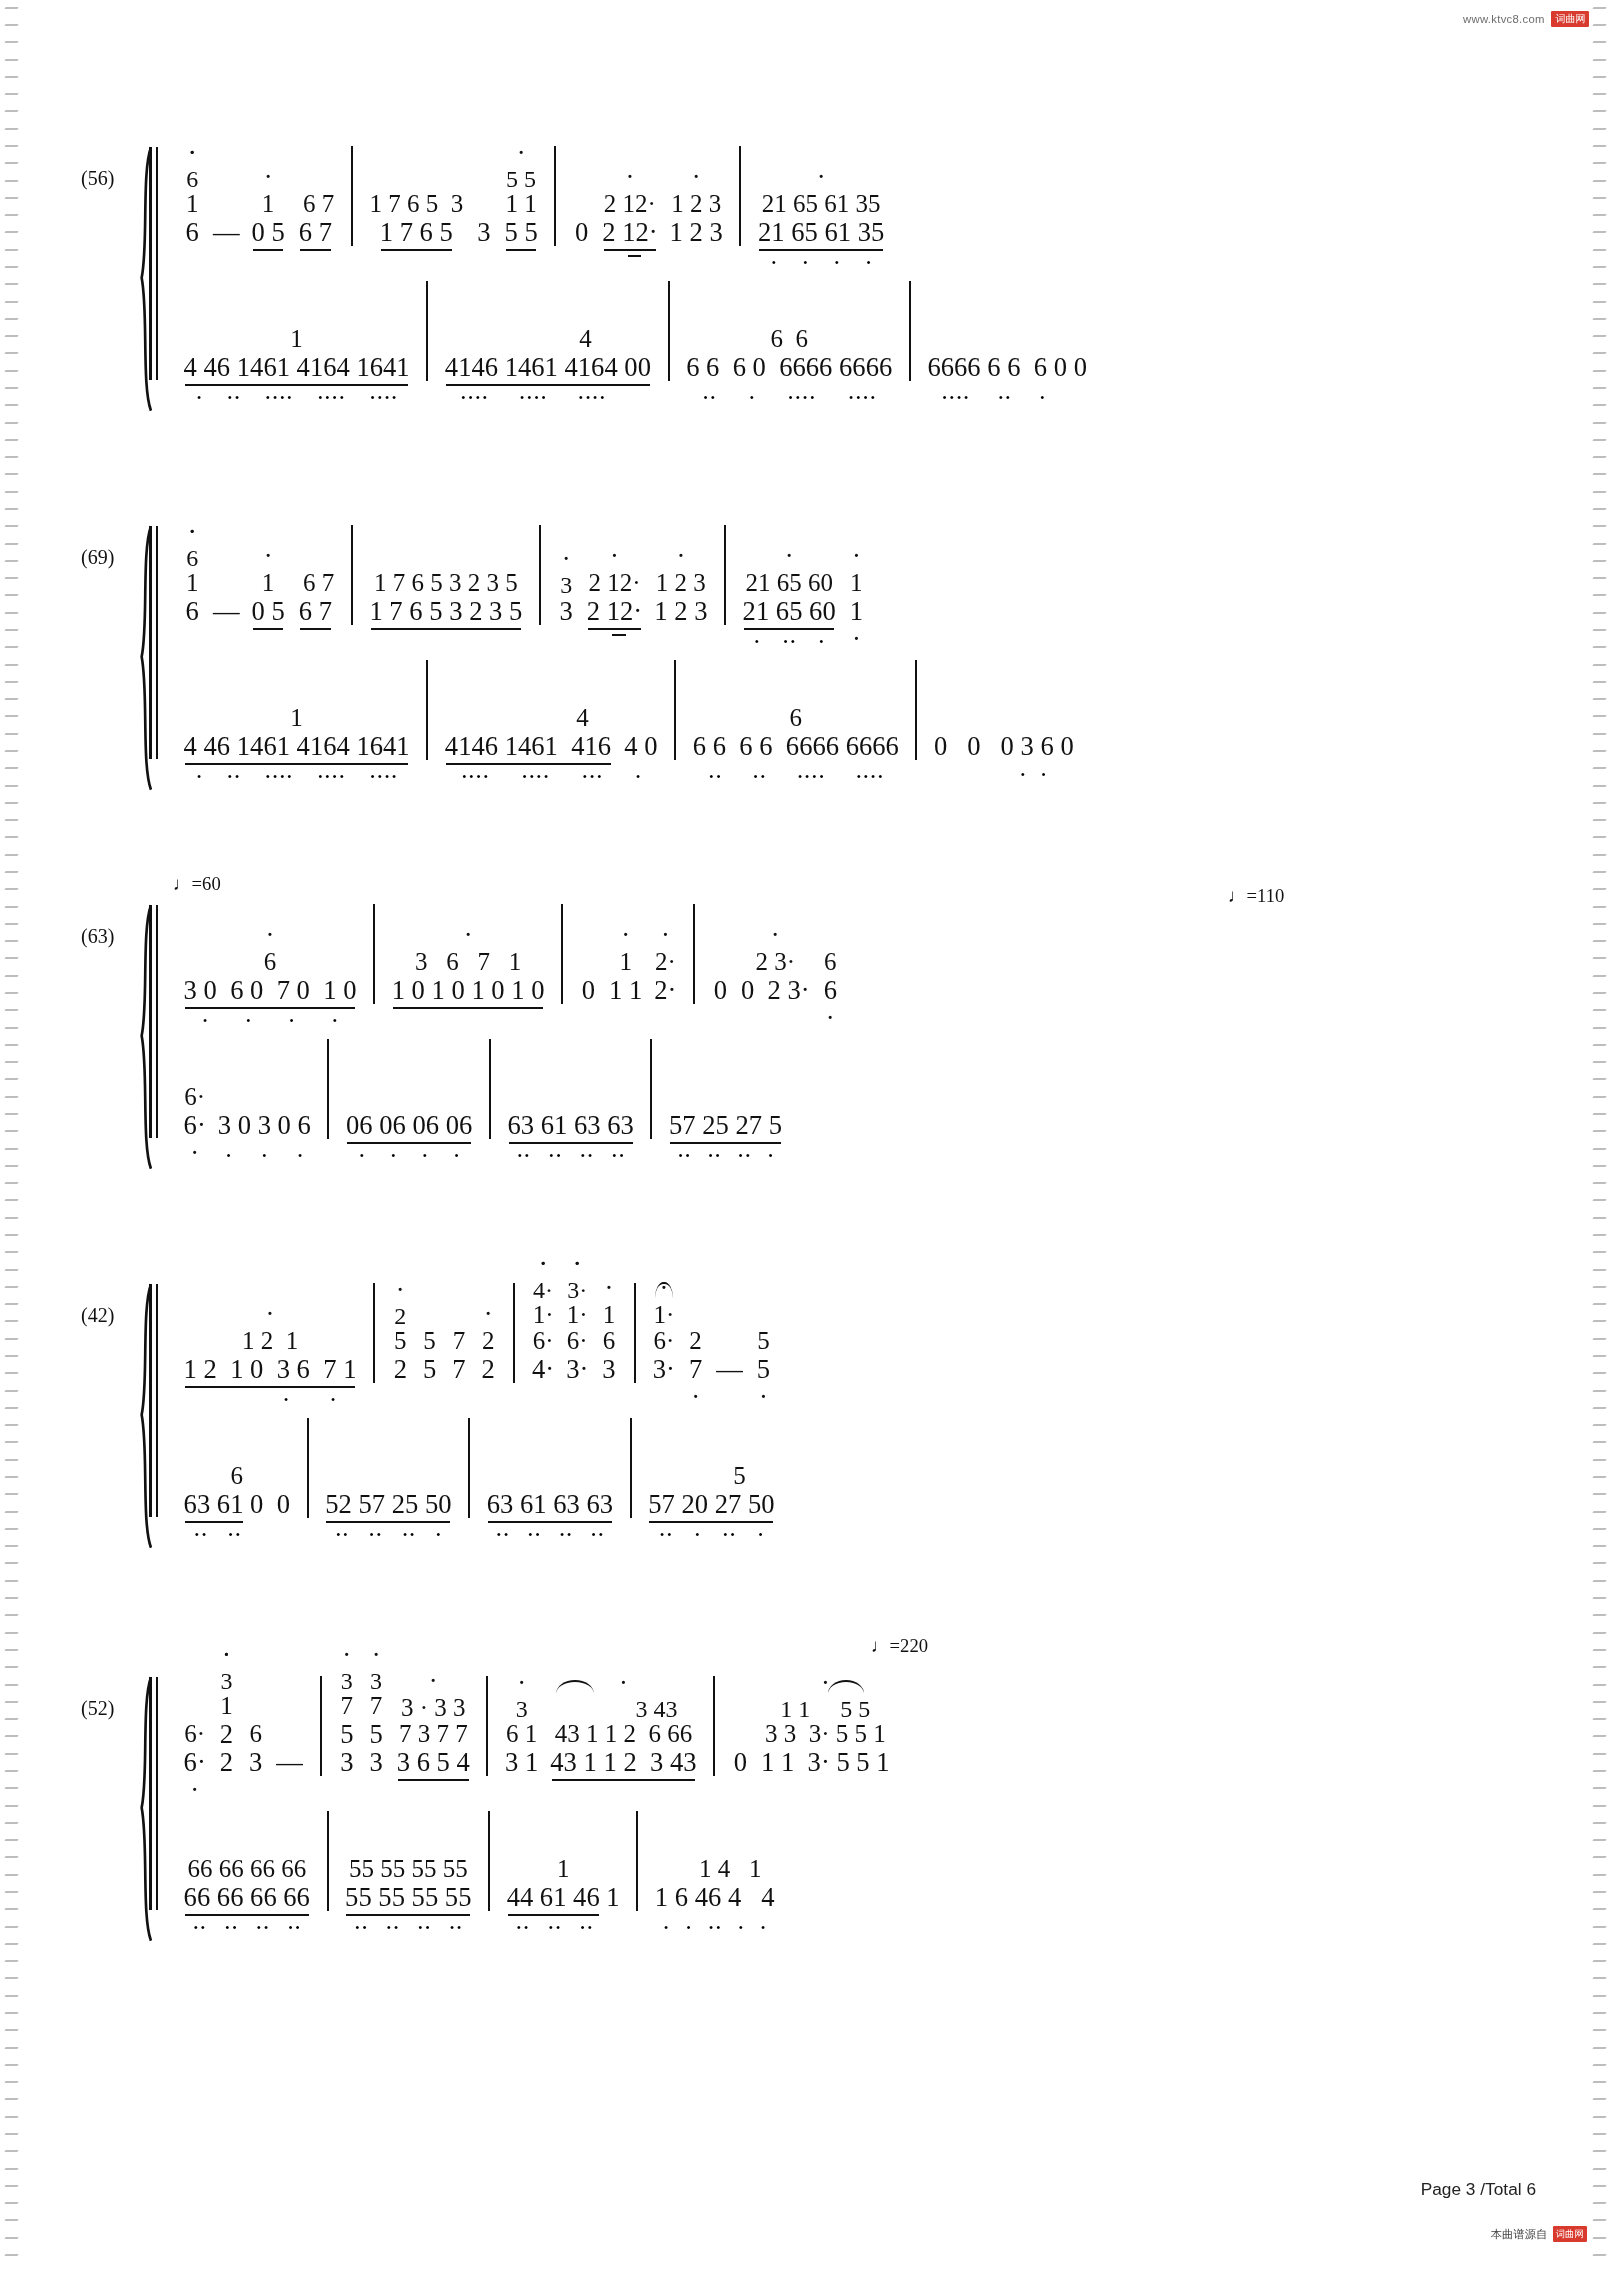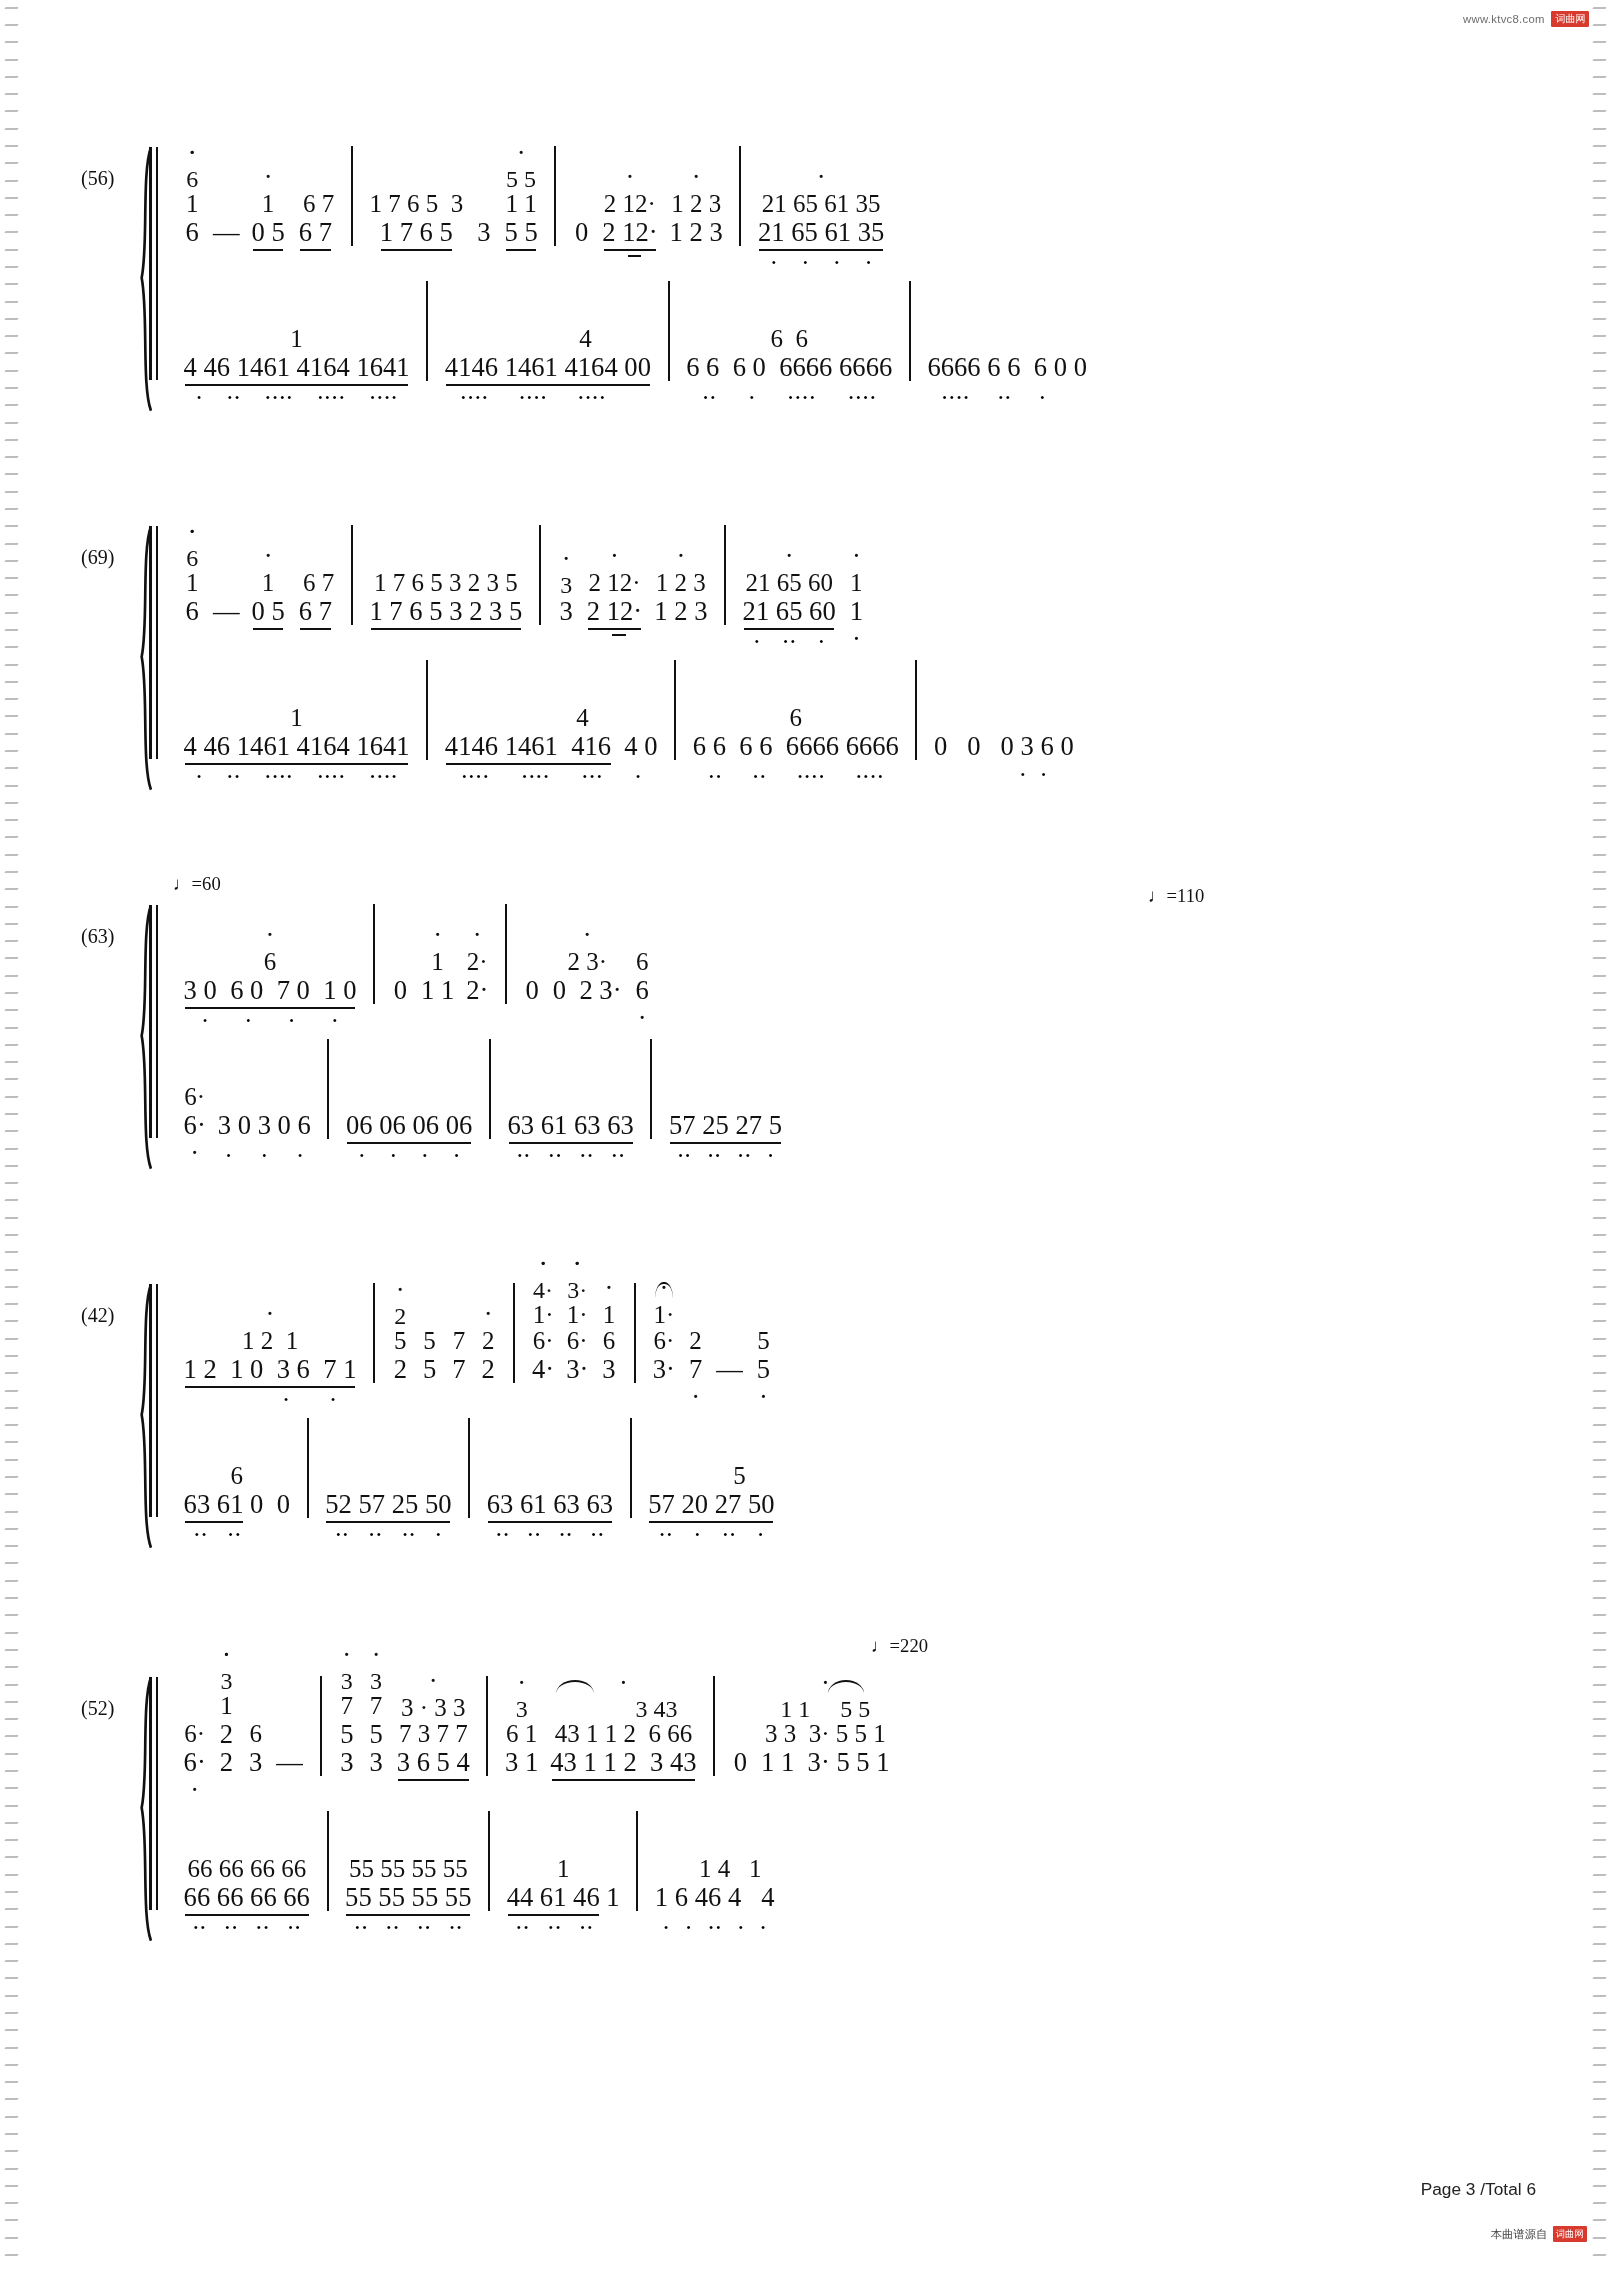"♩=110" div.tempo { left: 1028px -> 1108px }
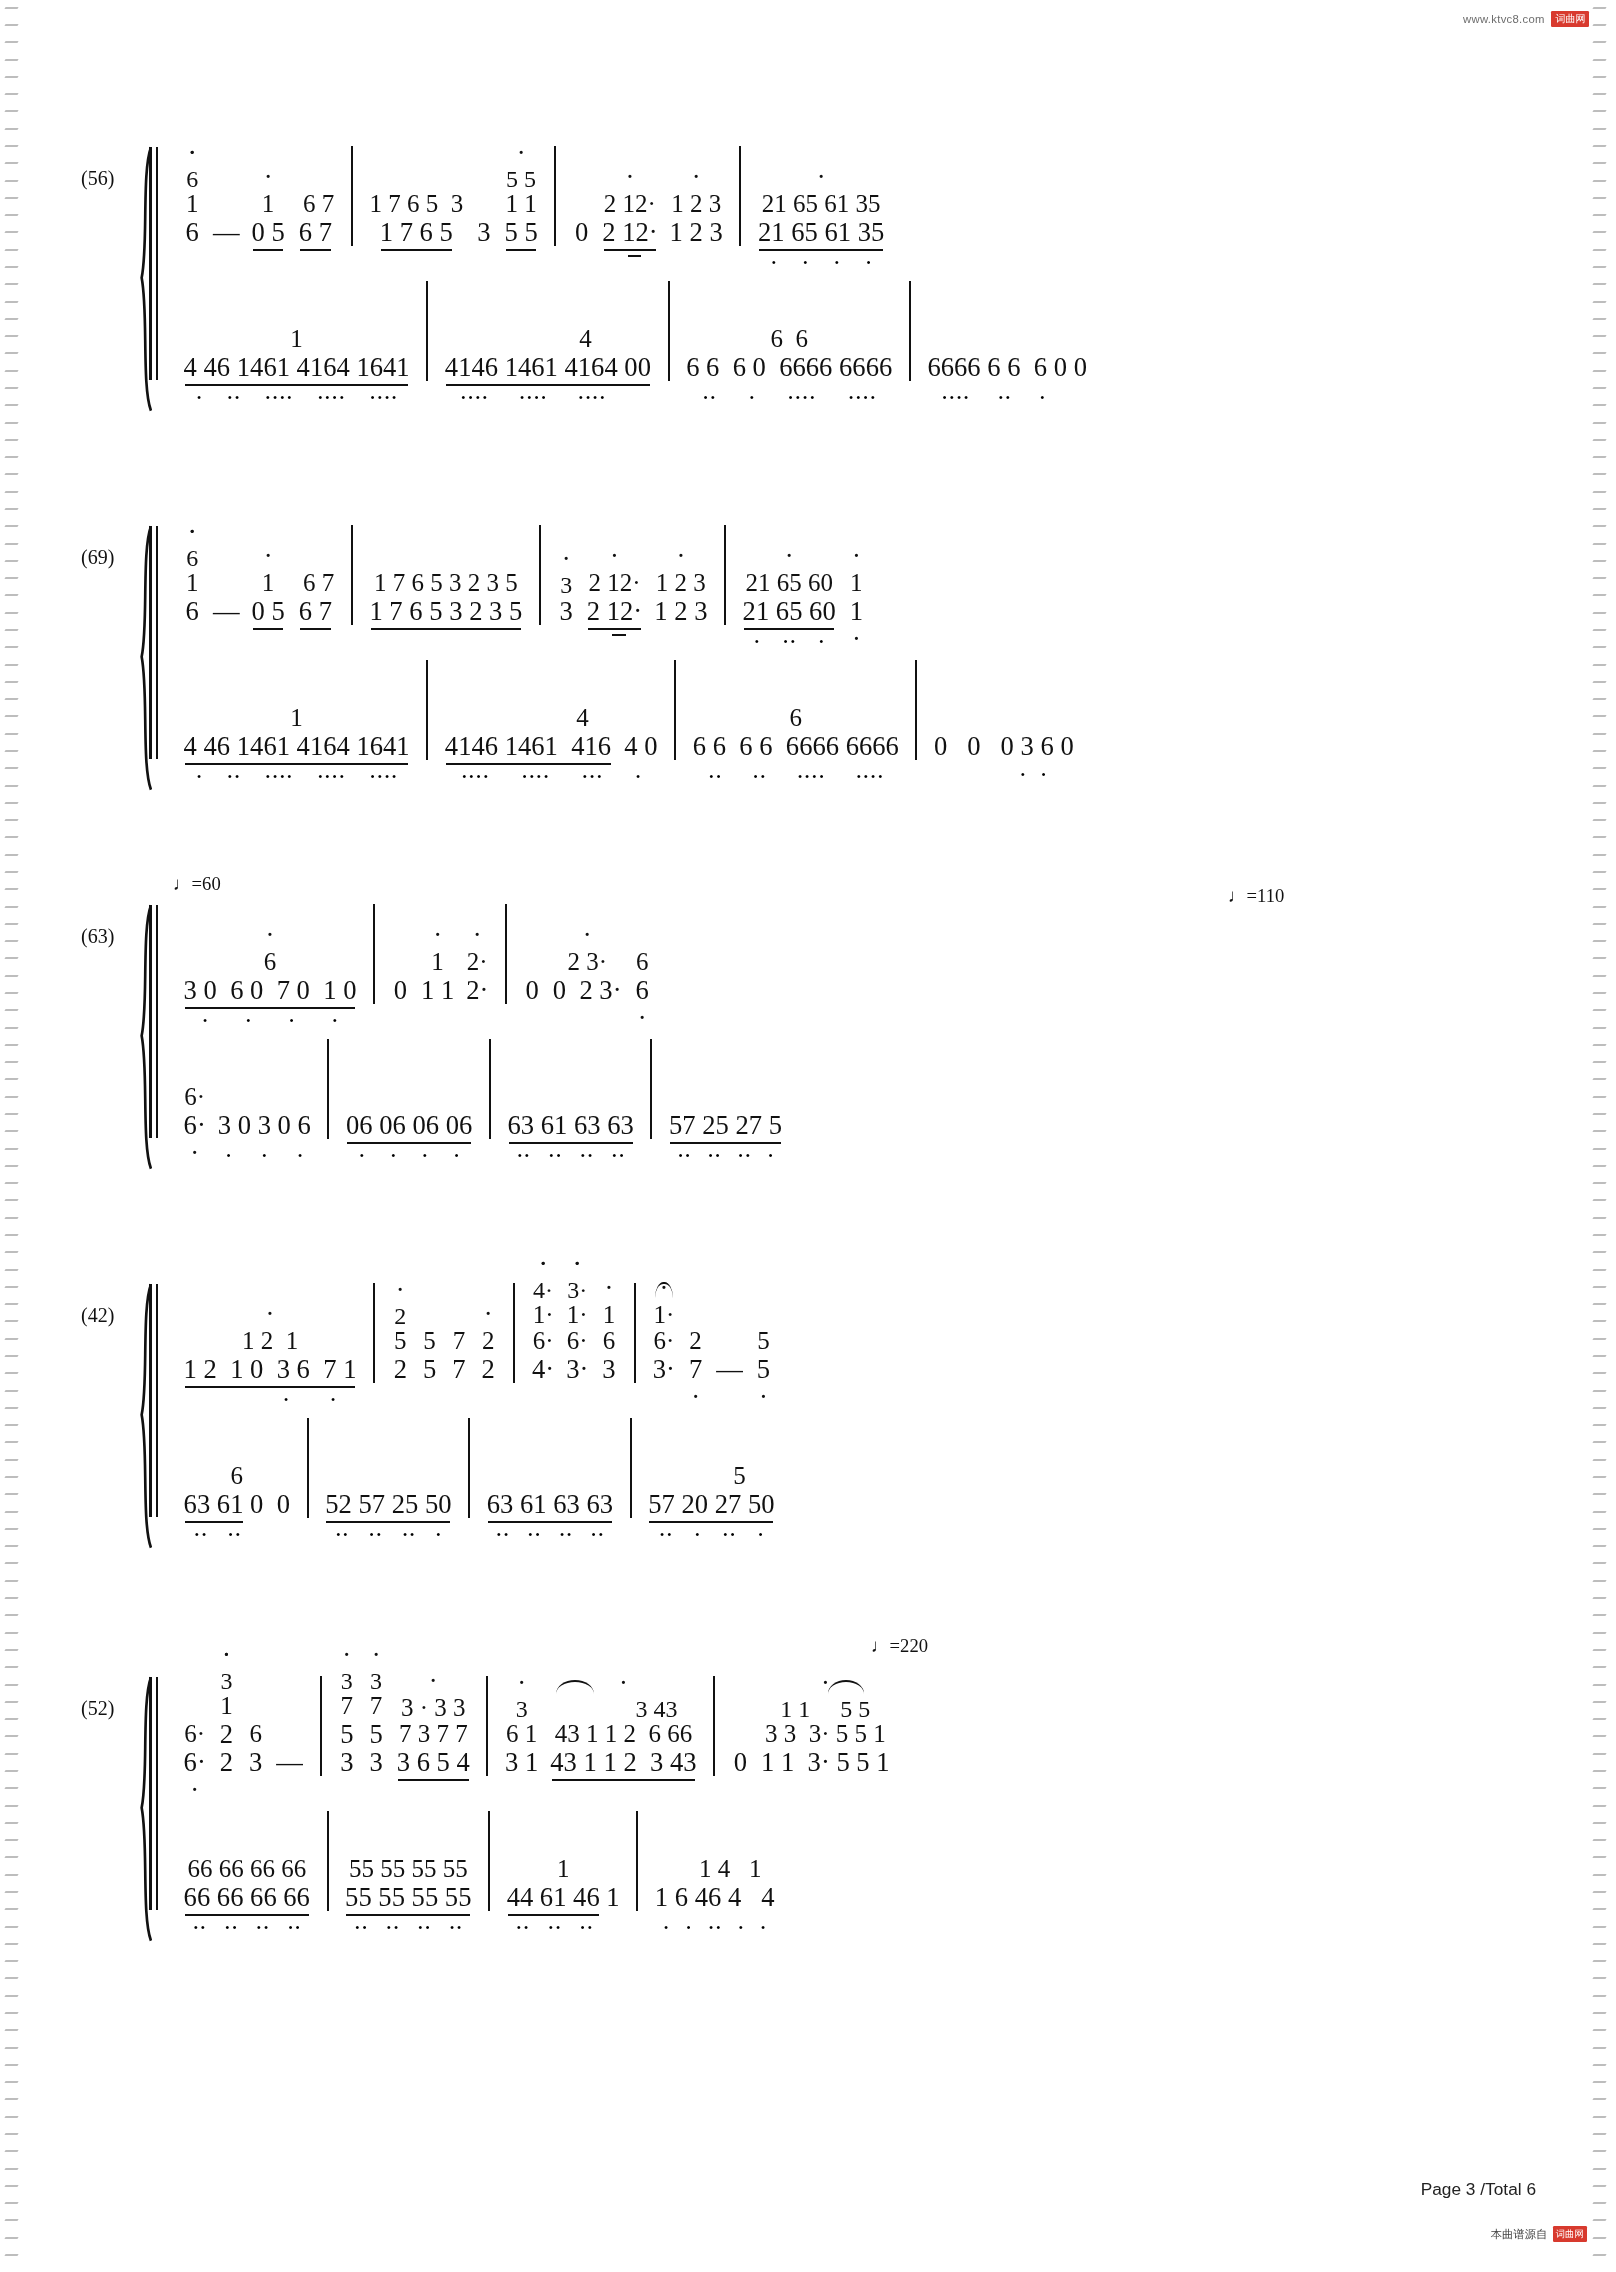"3 6 7 1" div.meas { html: none -> <div> <div> <div>3&nbsp;&nbsp;&nbsp;6&nbsp;&nbsp;&nbsp;7&nbsp;&nbsp;&nbsp;1</div> <div> <span>1&nbsp;0&nbsp;1&nbsp;0&nbsp;1&nbsp;0&nbsp;1&nbsp;0</span> <span></span> </div> </div> </div> }
